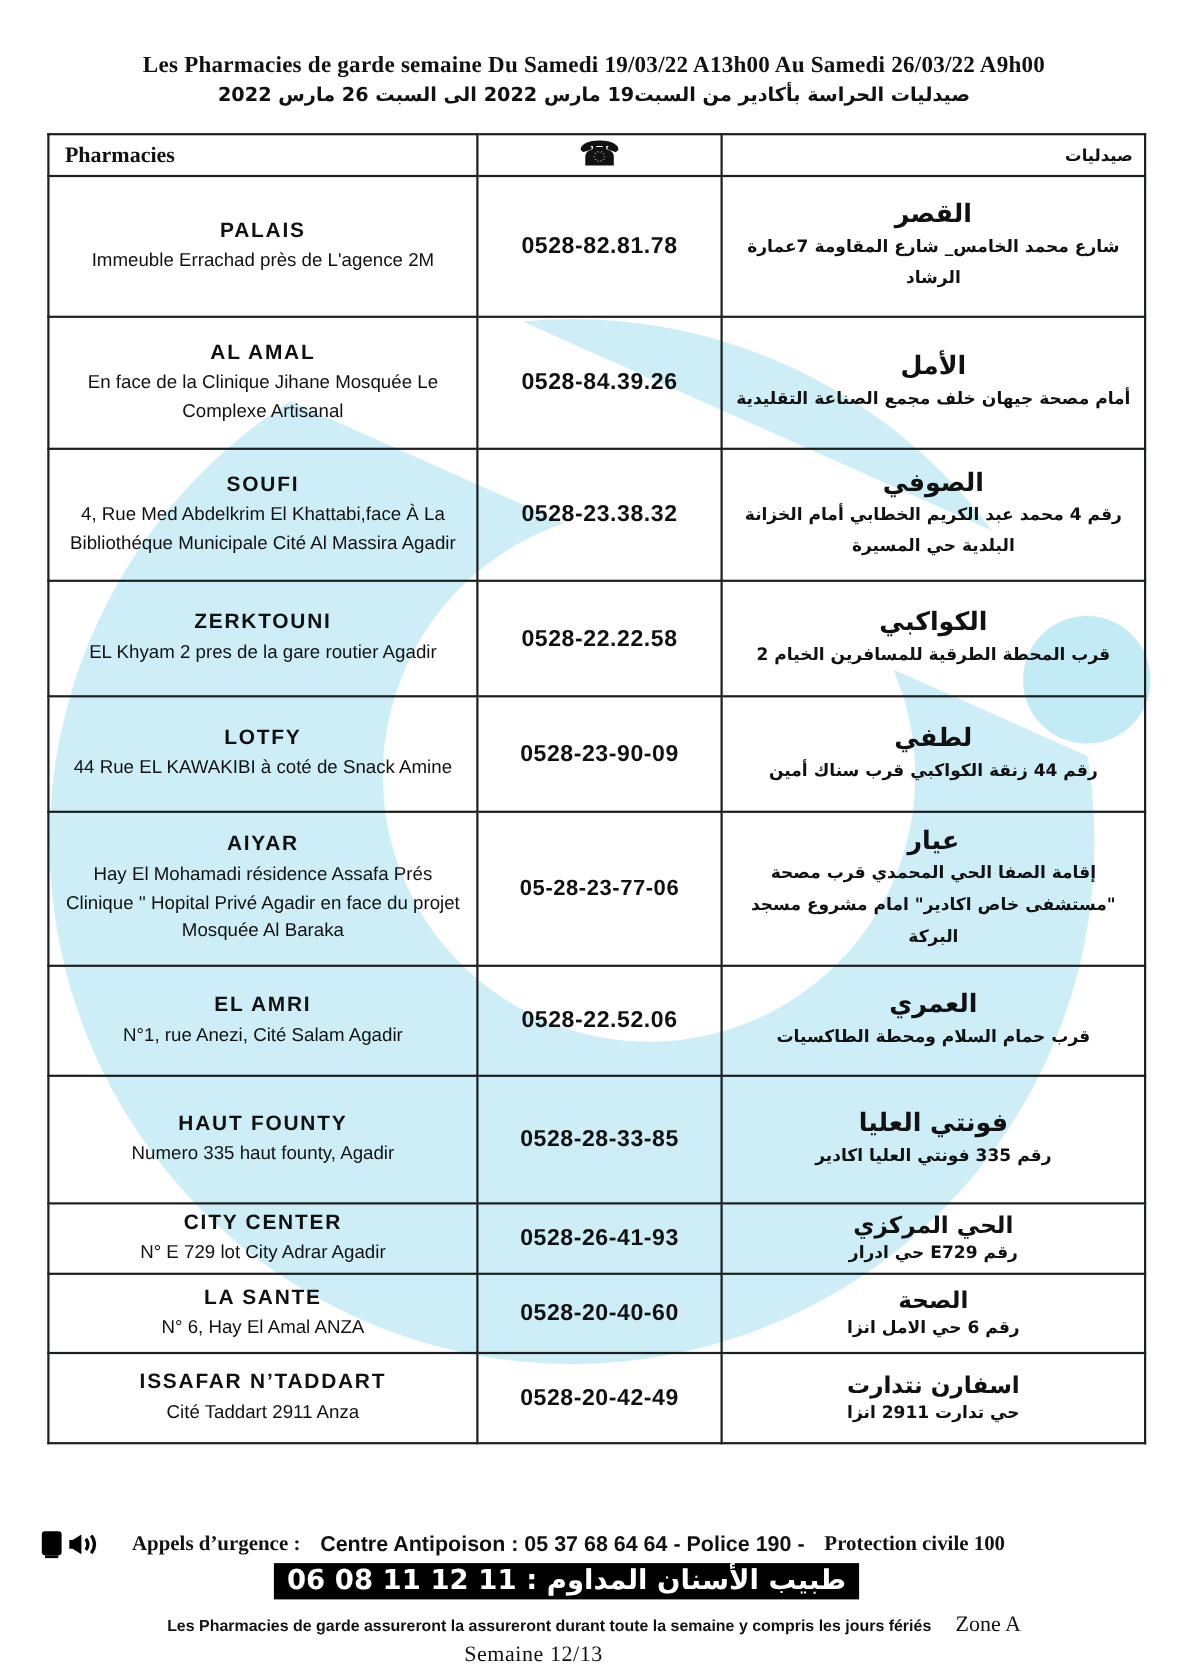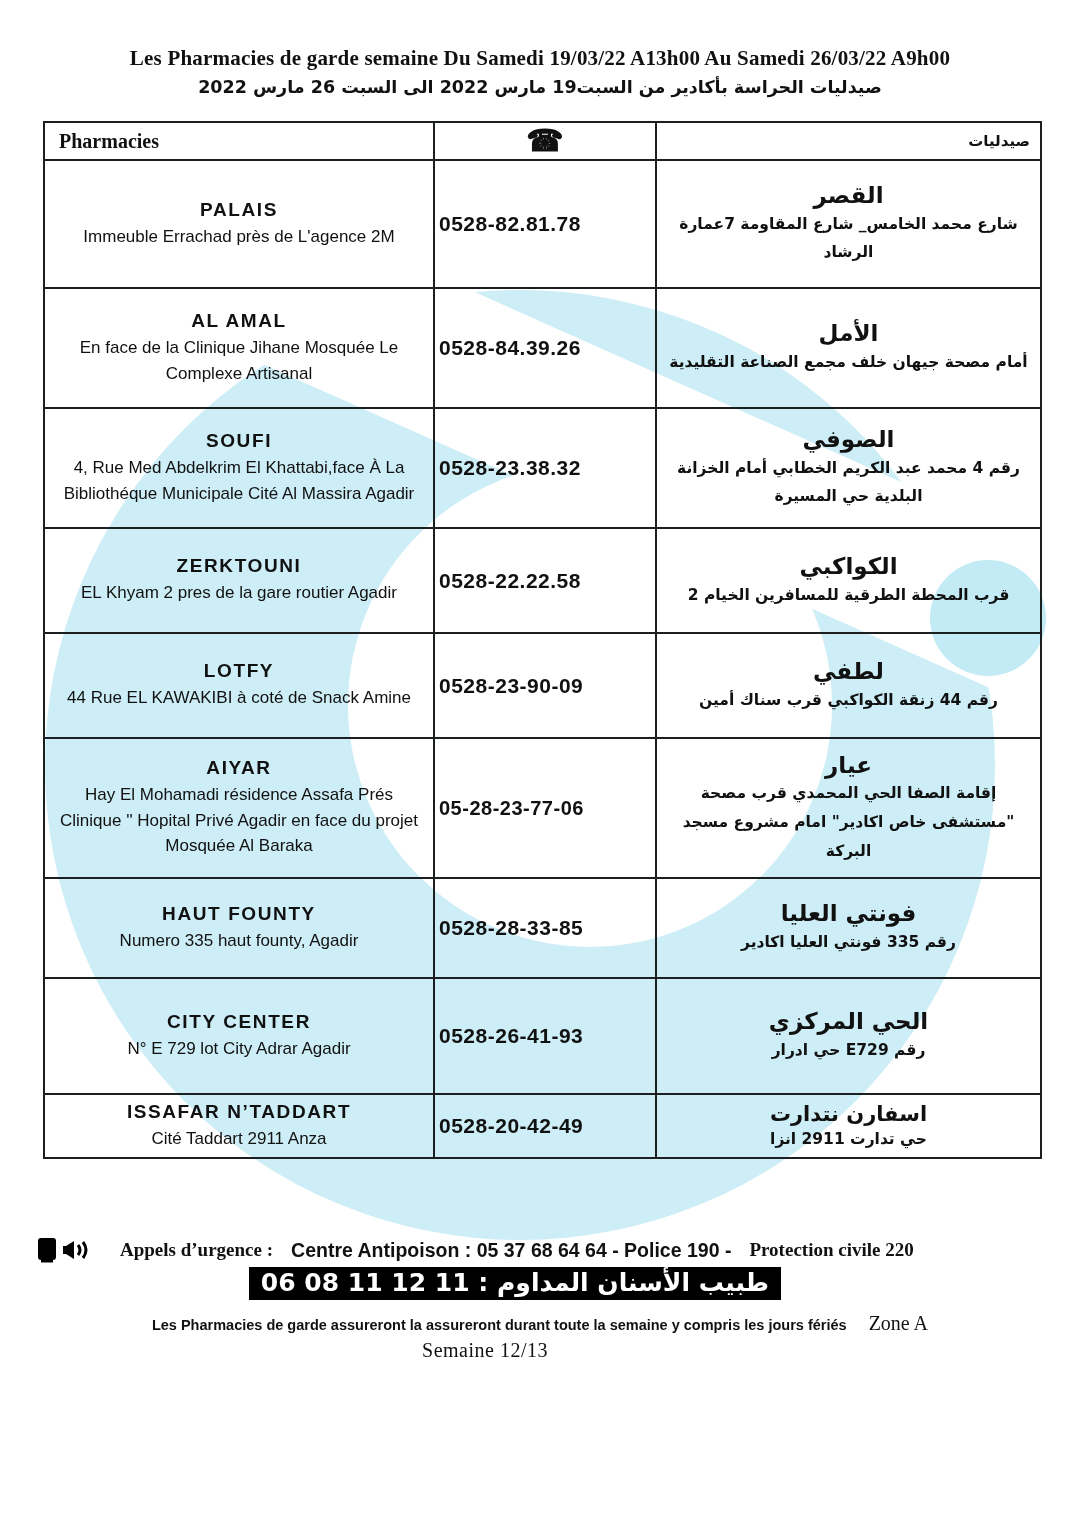"0528-82.81.78" td.c-ph { text-align: left -> center }
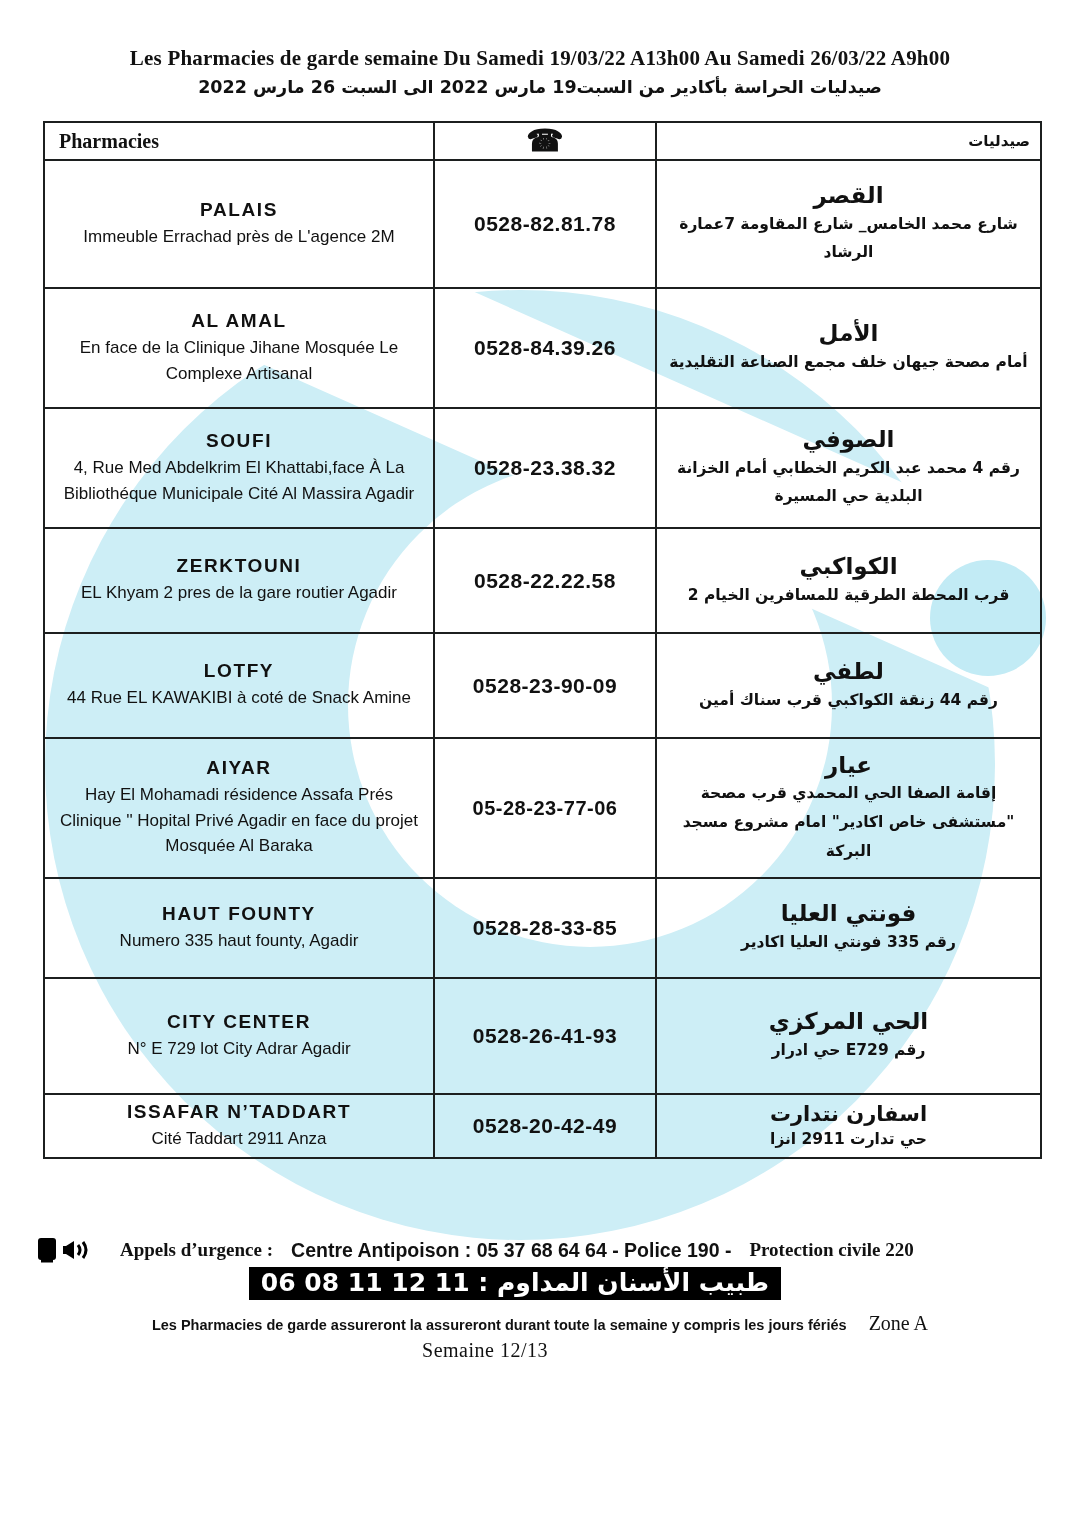"EL AMRI" tr { html: none -> <tr> <td> <div>EL AMRI</div> <div>N°1, rue Anezi, Cité Salam Agadir</div> </td> <td>0528-22.52.06</td> <td> <div>العمري</div> <div>قرب حمام السلام ومحطة الطاكسيات</div> </td> </tr> }
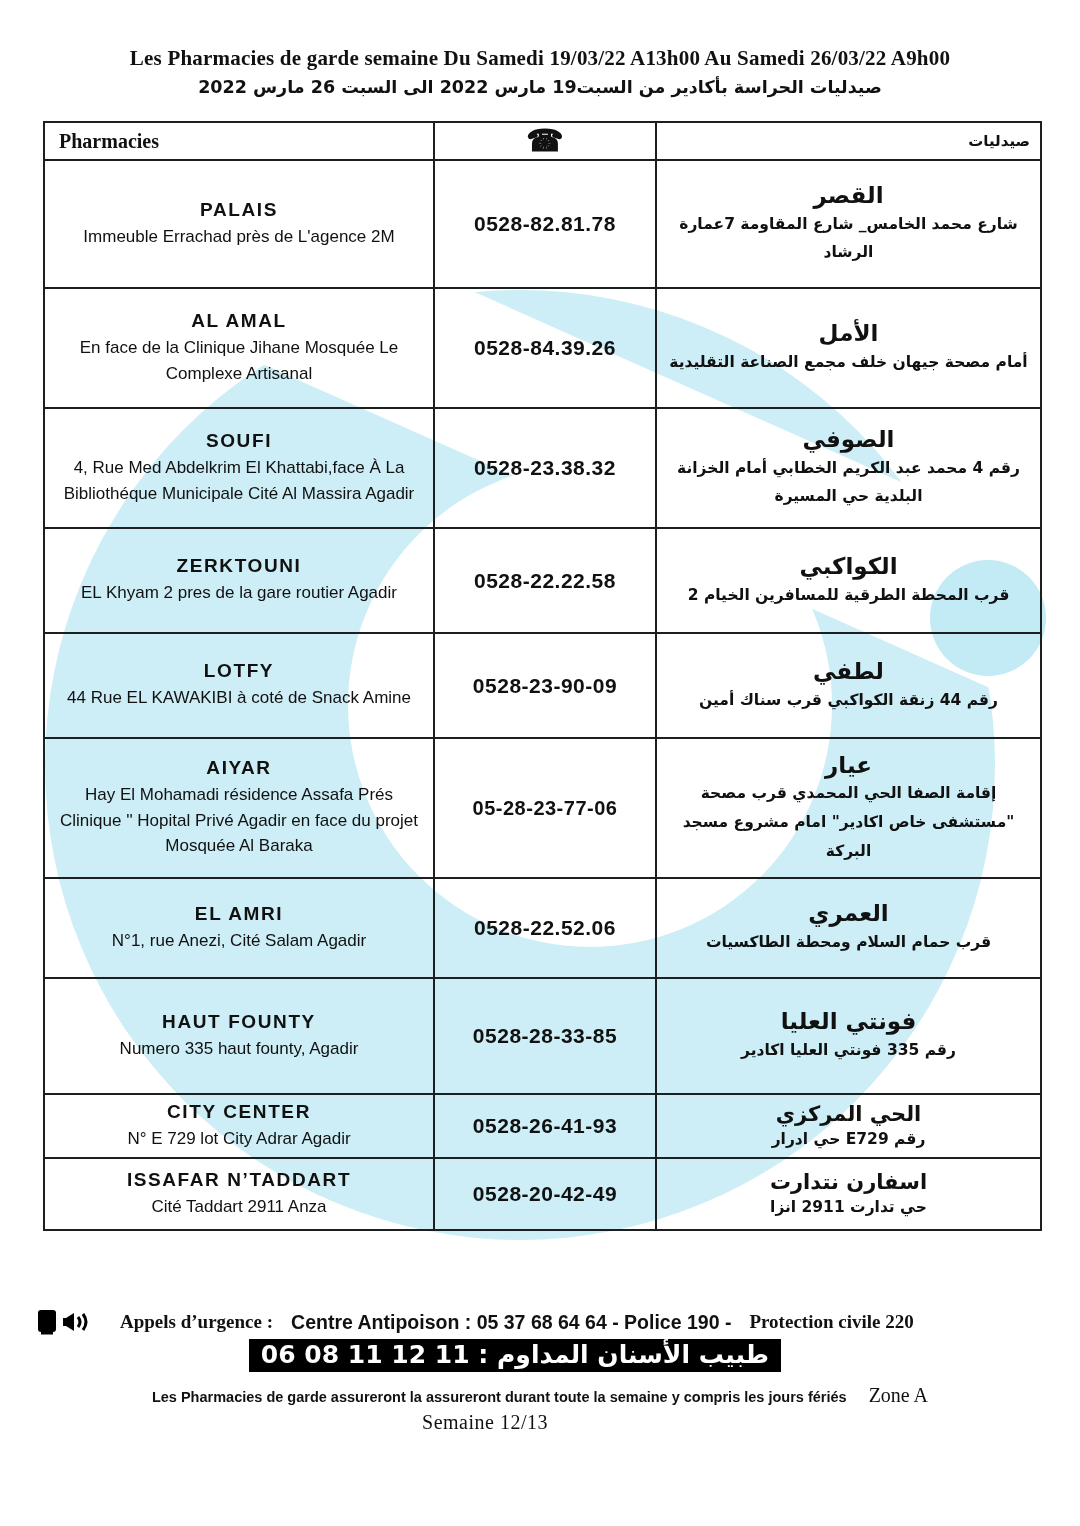"LA SANTE" tr { html: none -> <tr> <td> <div>LA SANTE</div> <div>N° 6, Hay El Amal ANZA</div> </td> <td>0528-20-40-60</td> <td> <div>الصحة</div> <div>رقم 6 حي الامل انزا</div> </td> </tr> }
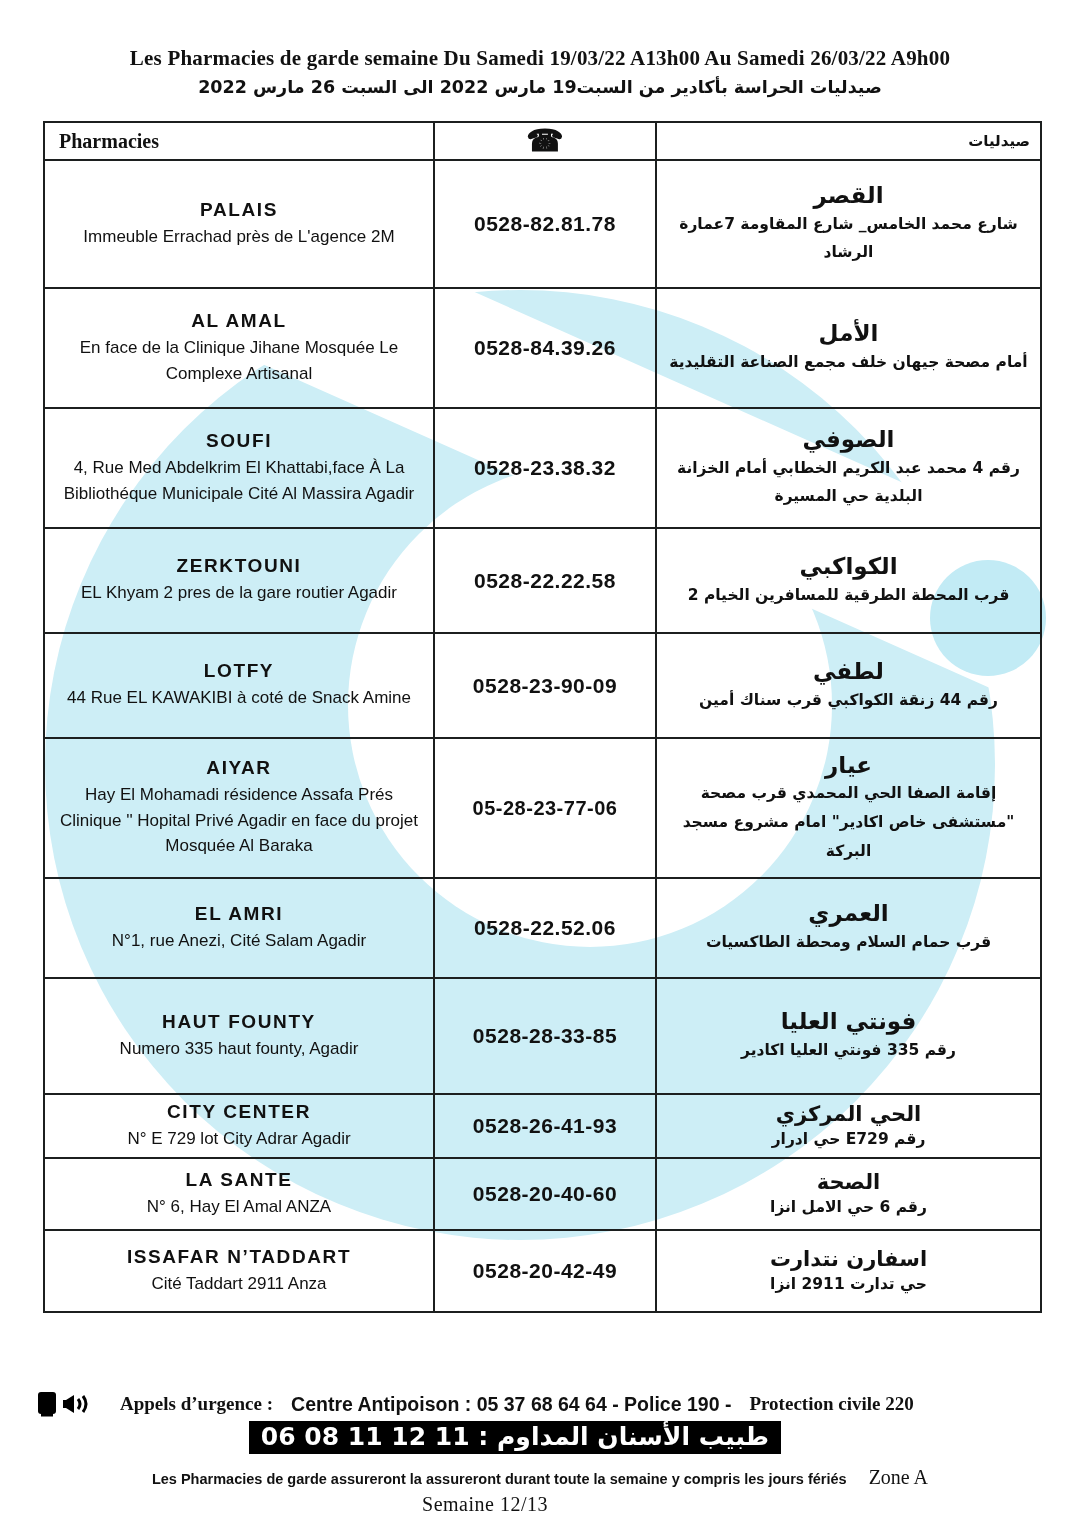"Protection civile 220" span.em-civile { text: 220 -> 100 }
